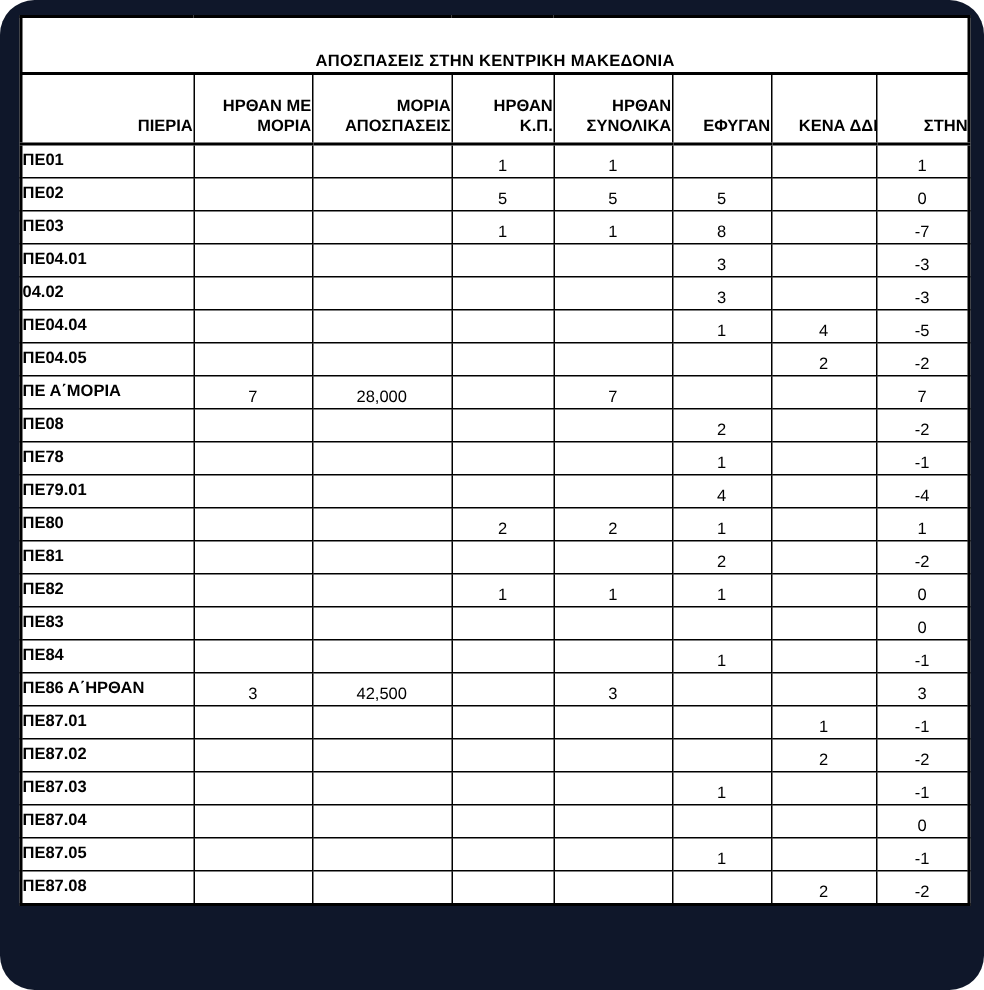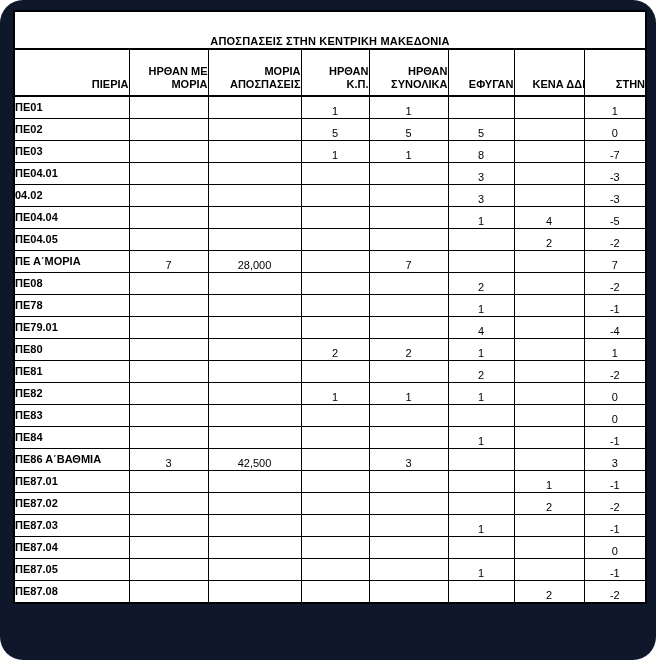"ΠΕ86 Α΄ΒΑΘΜΙΑ" td.c-label { text: ΒΑΘΜΙΑ -> ΗΡΘΑΝ }
